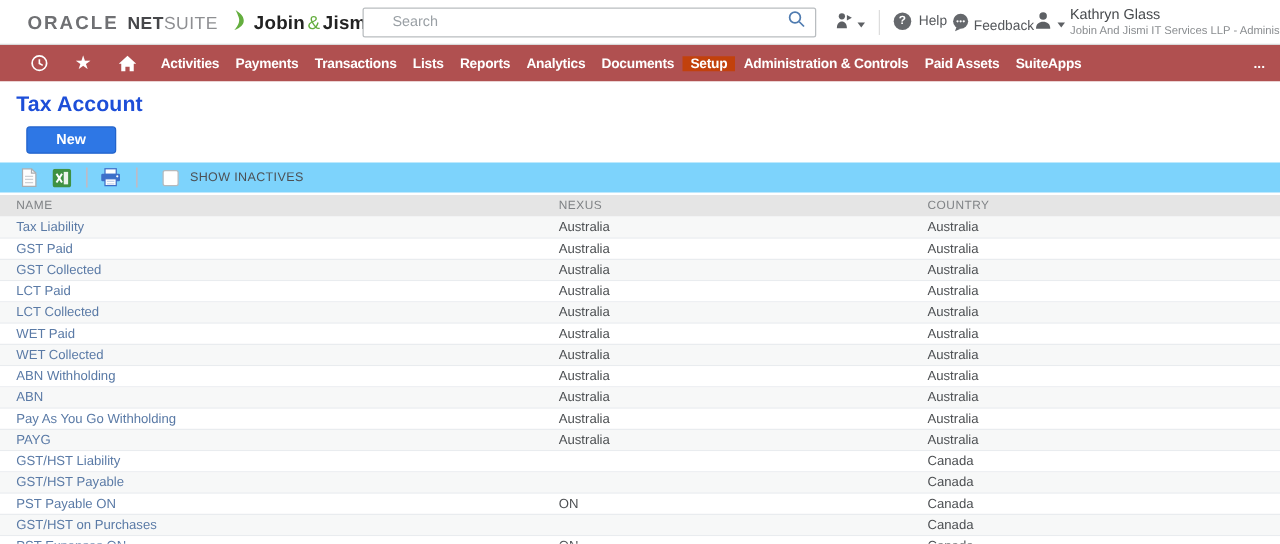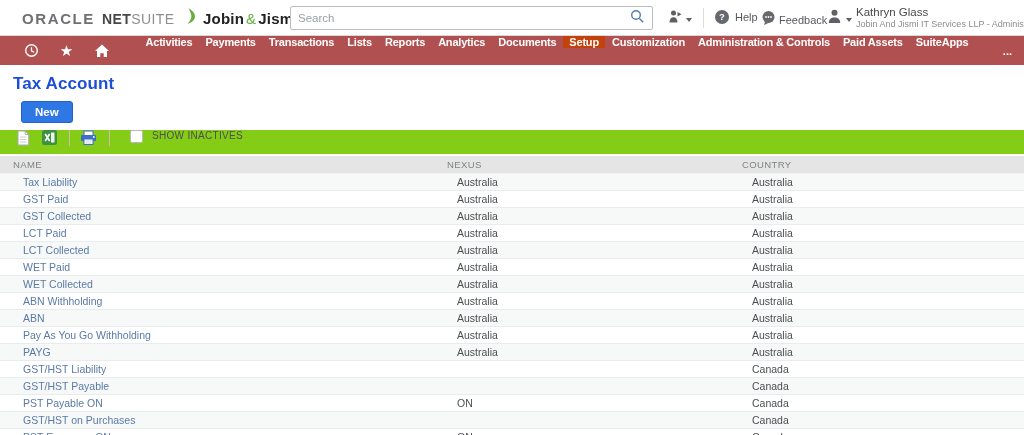"Search" .searchbox input { margin-left: none -> 16px }
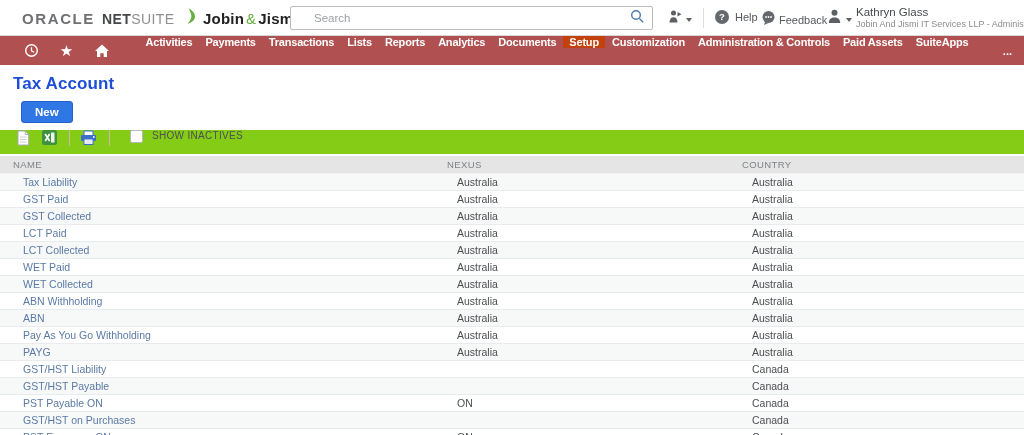"Activities" .nav-menu { align-items: flex-start -> center; margin-left: 20px -> 3px }
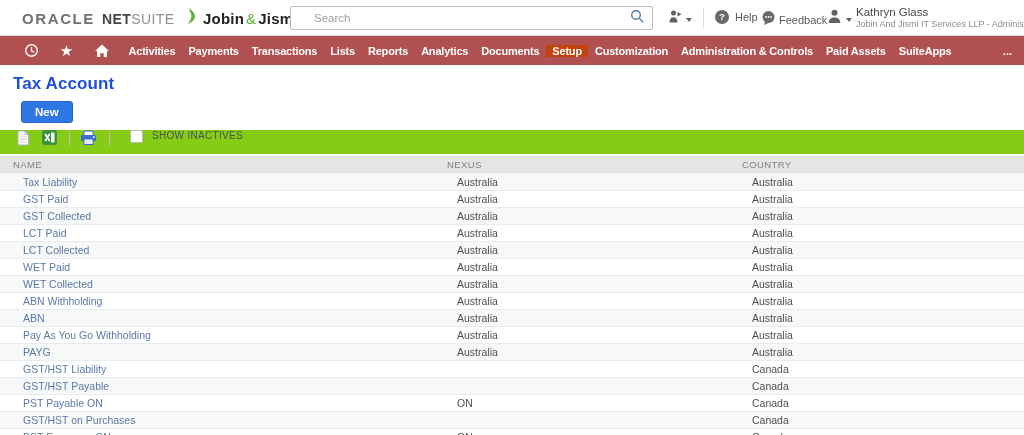"Customization" span.nav-item { html: <span>Customization</span> -> none }
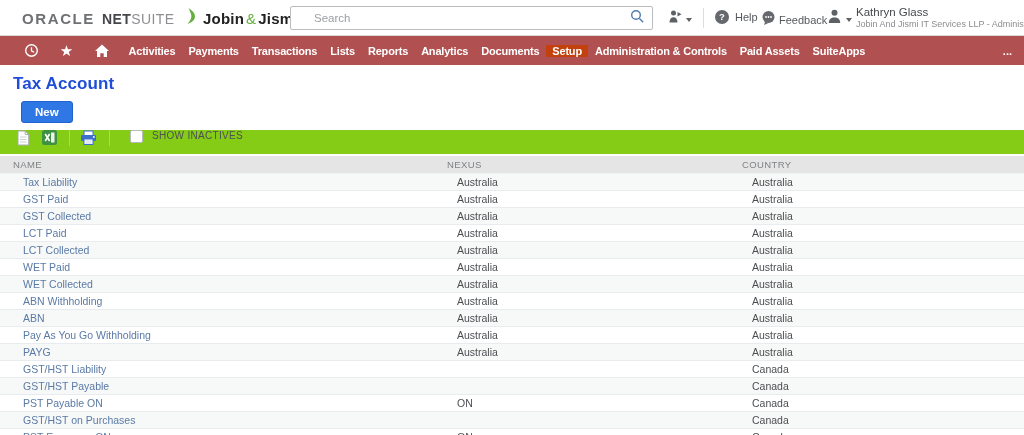"New" .new-btn { padding: 4px 13px -> 4px 23px }
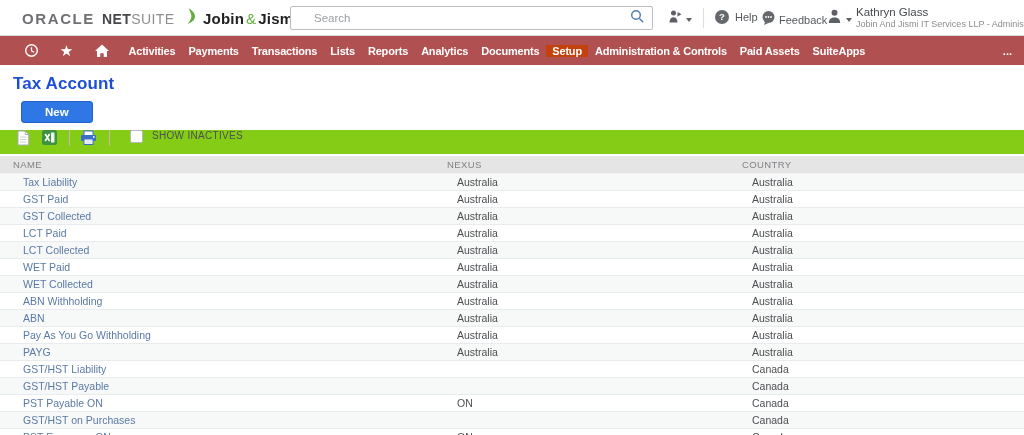"SHOW INACTIVES" .toolbar { align-items: flex-start -> center; background: #84cc16 -> #7dd3fc }
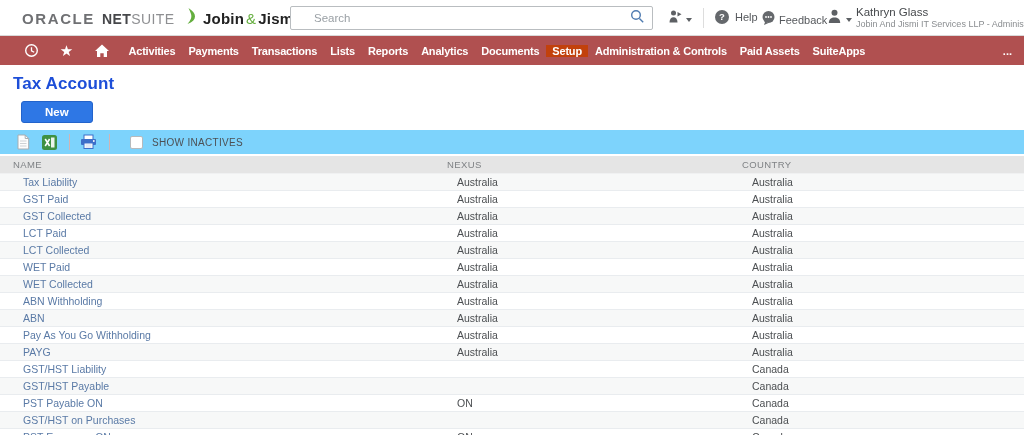"Tax Liability" .cell { padding-left: 23px -> 13px }
